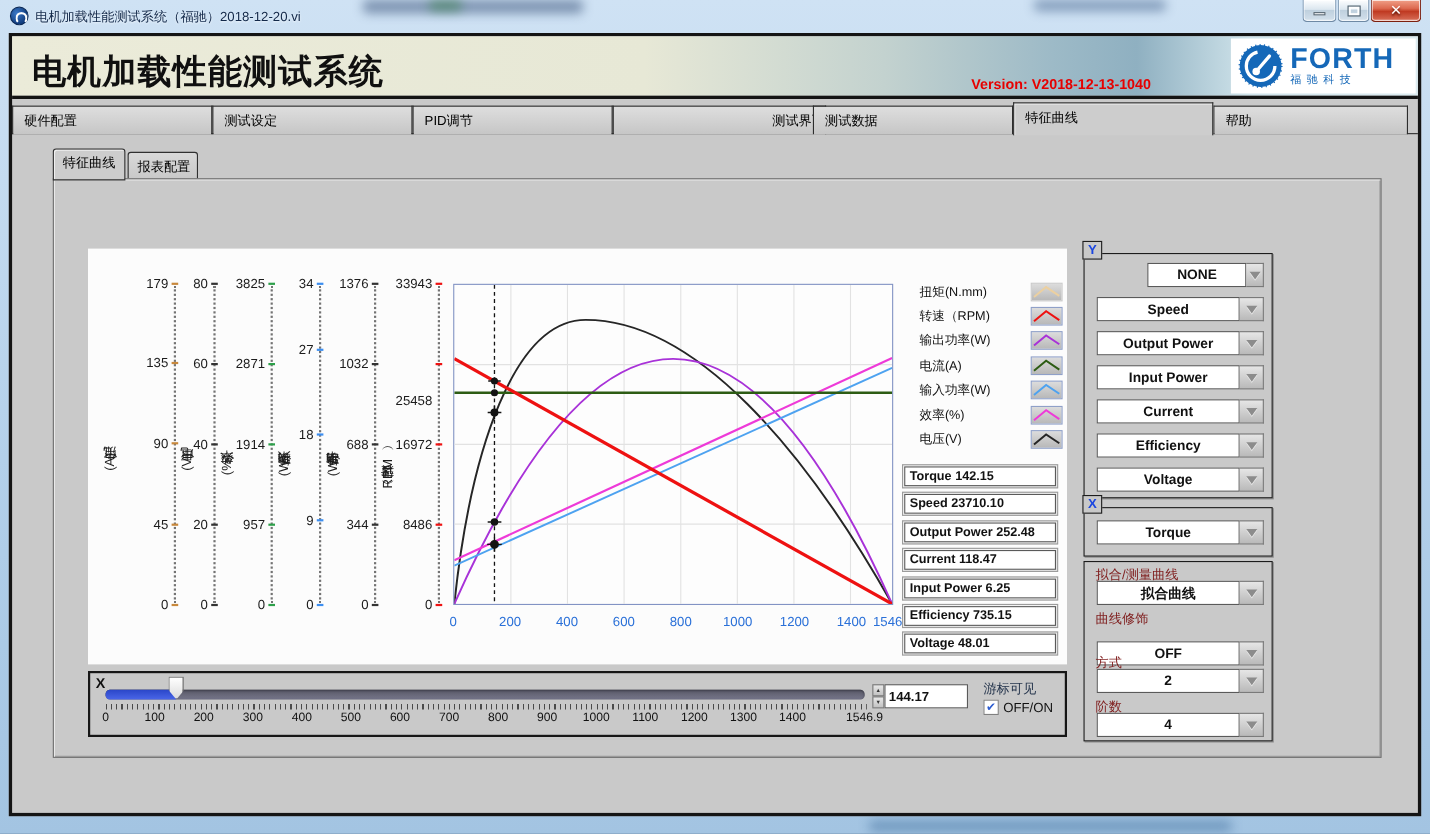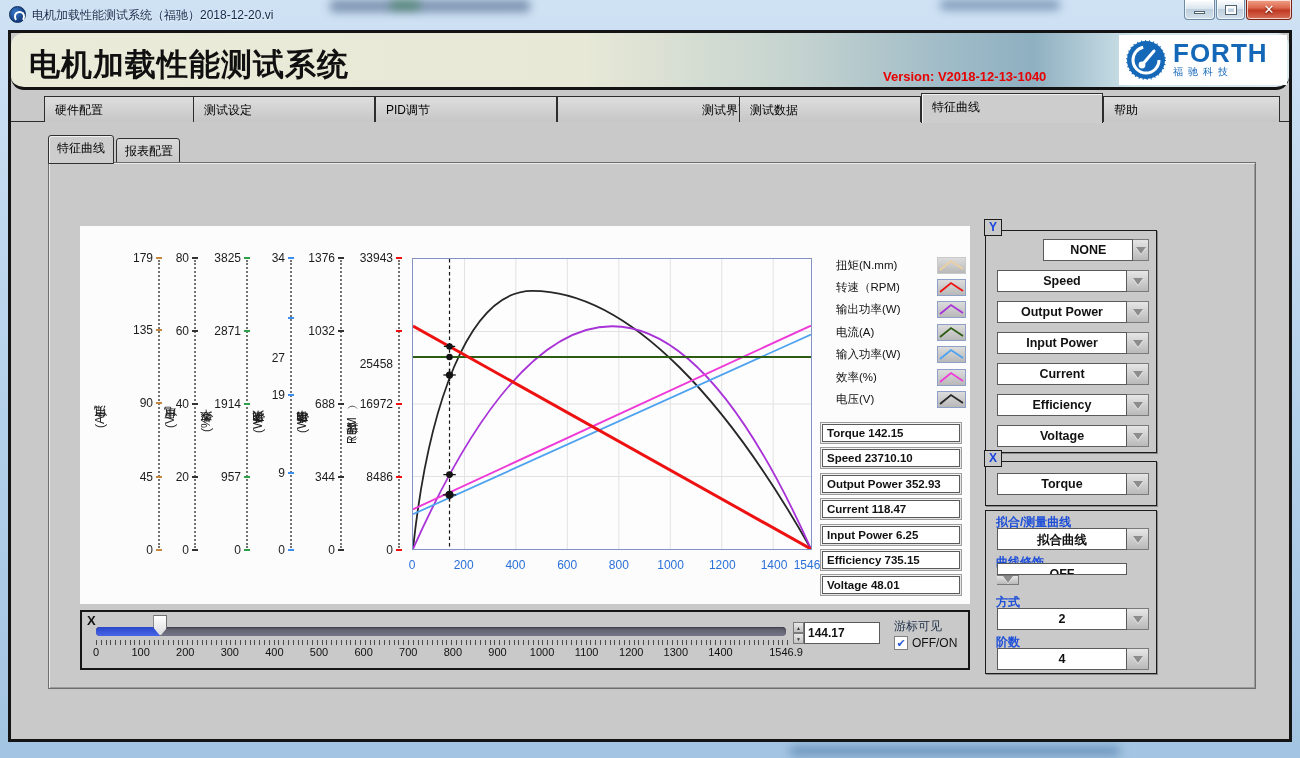"电机加载性能测试系统" .header { border-radius: 13px -> none }
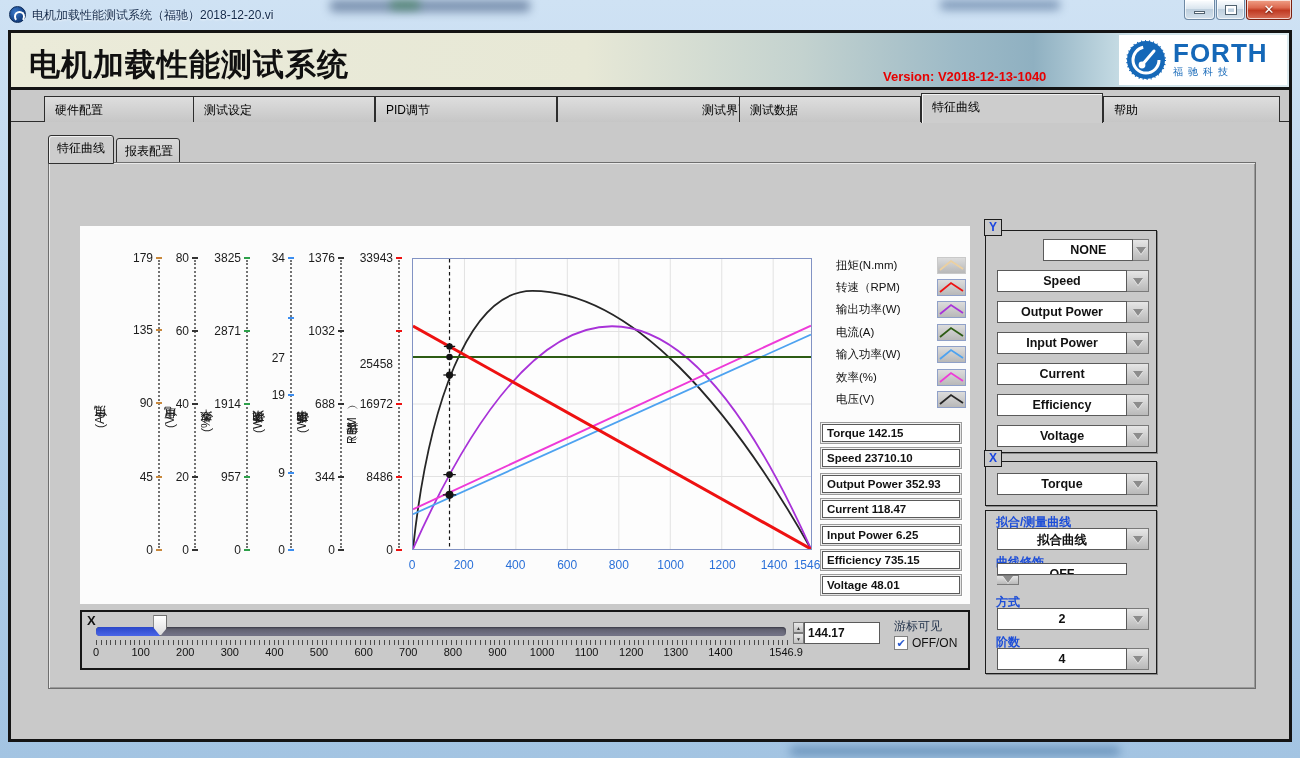"硬件配置" div.tab { margin-left: 33px -> none }
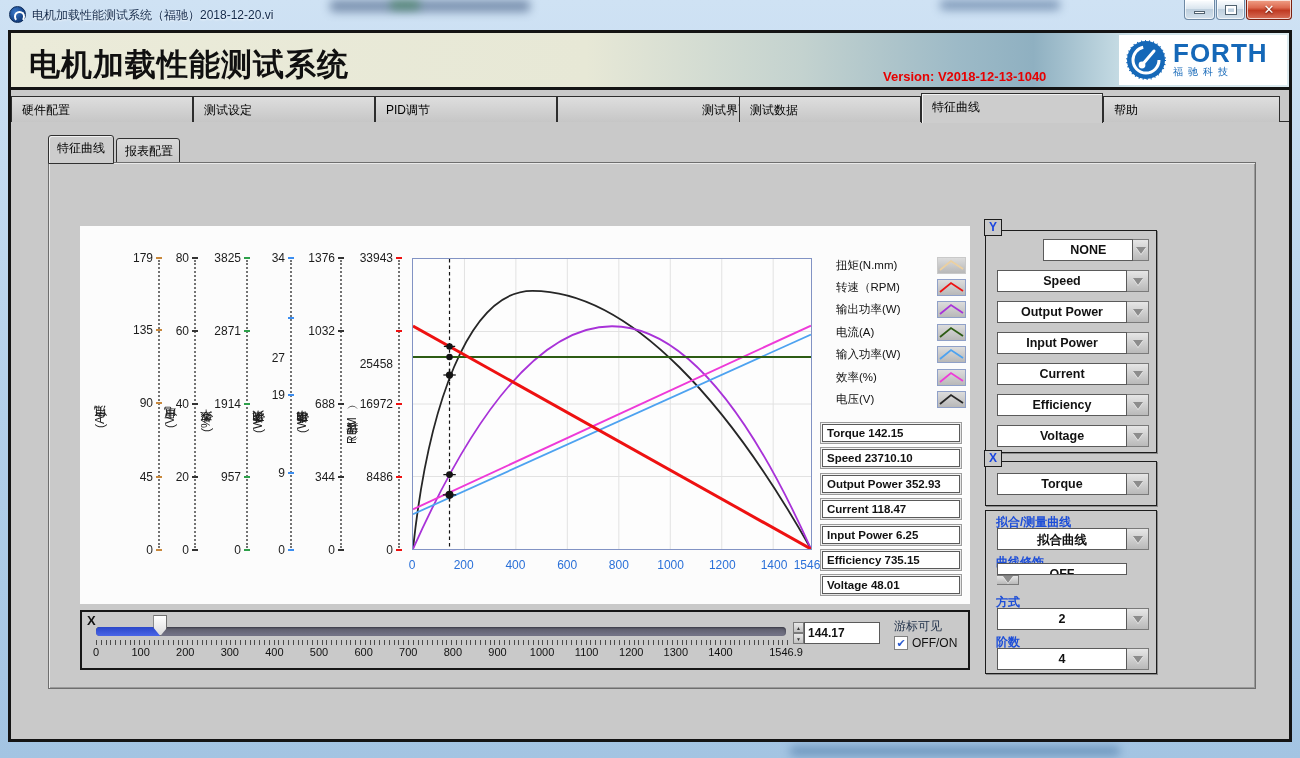"27" span.axis-num { margin-top: 40px -> none }
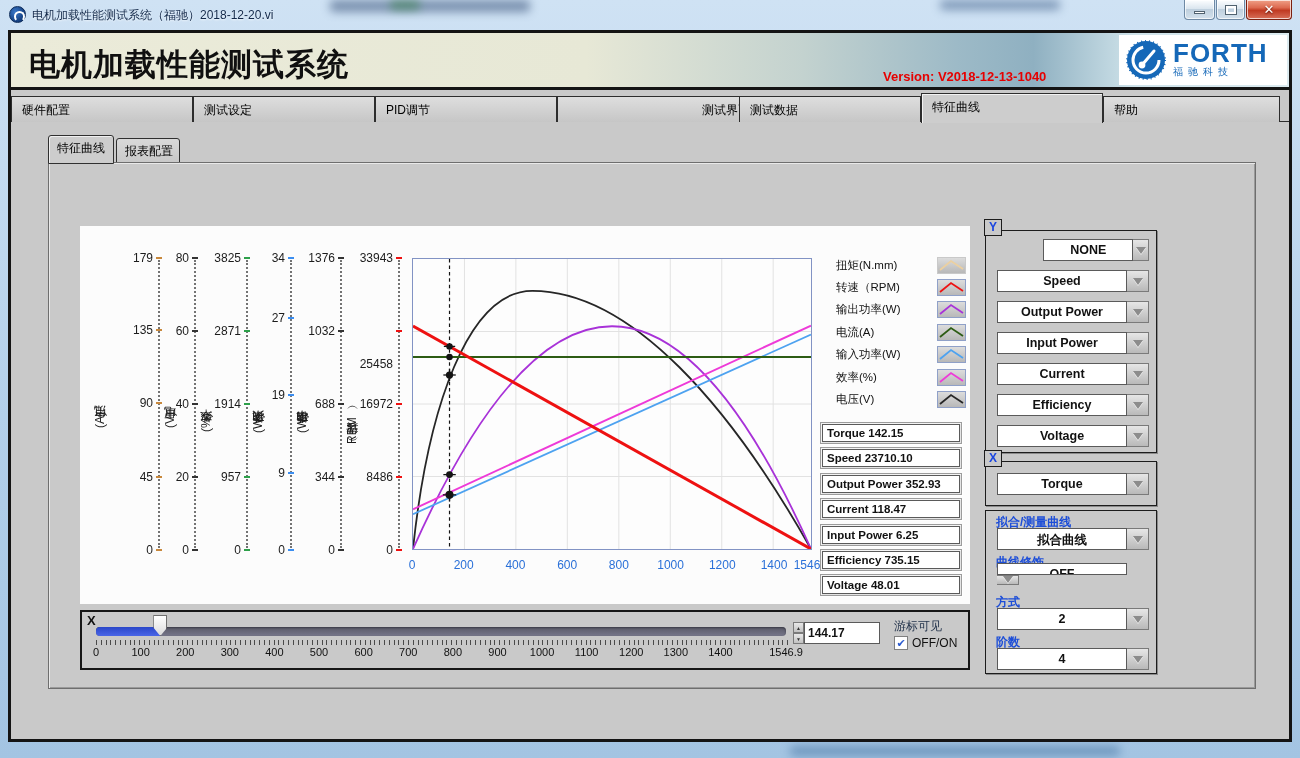"19" span.axis-num { text: 19 -> 18 }
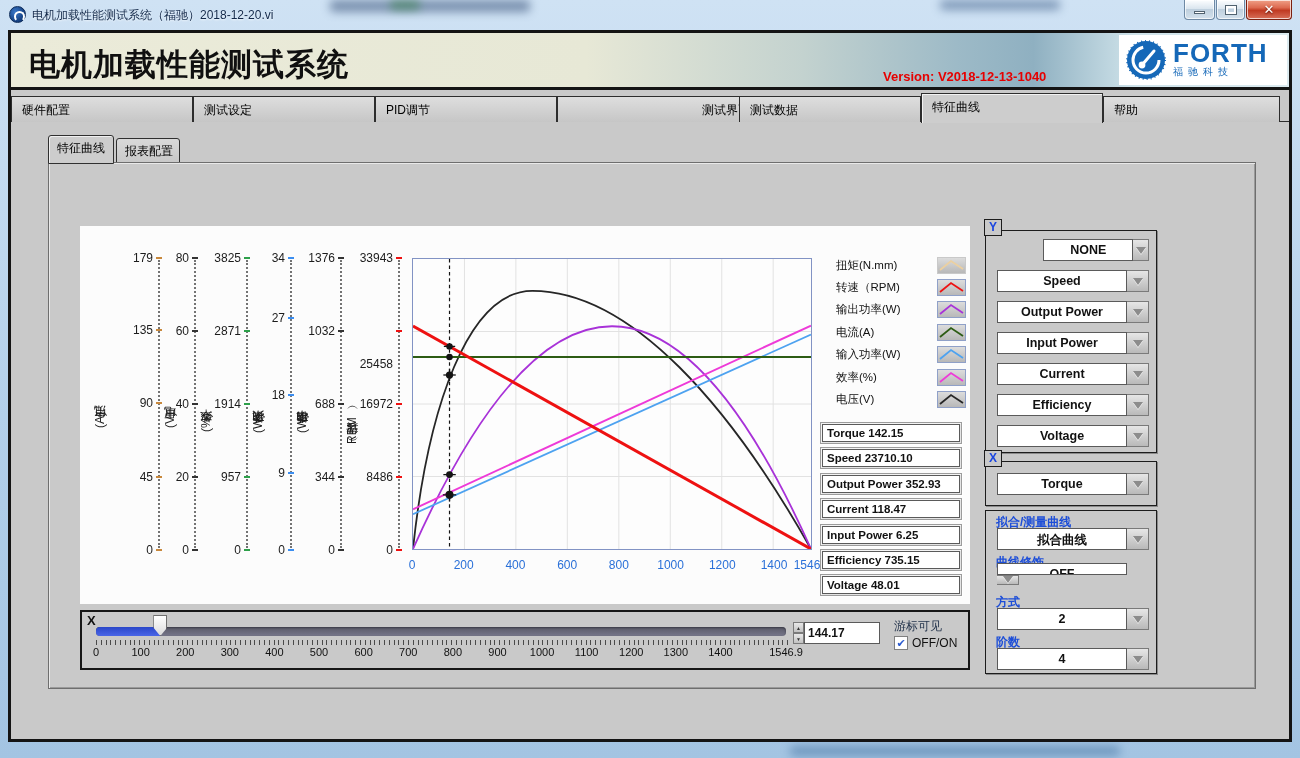"Output Power 352.93" div.readout-inner { text: 352.93 -> 252.48 }
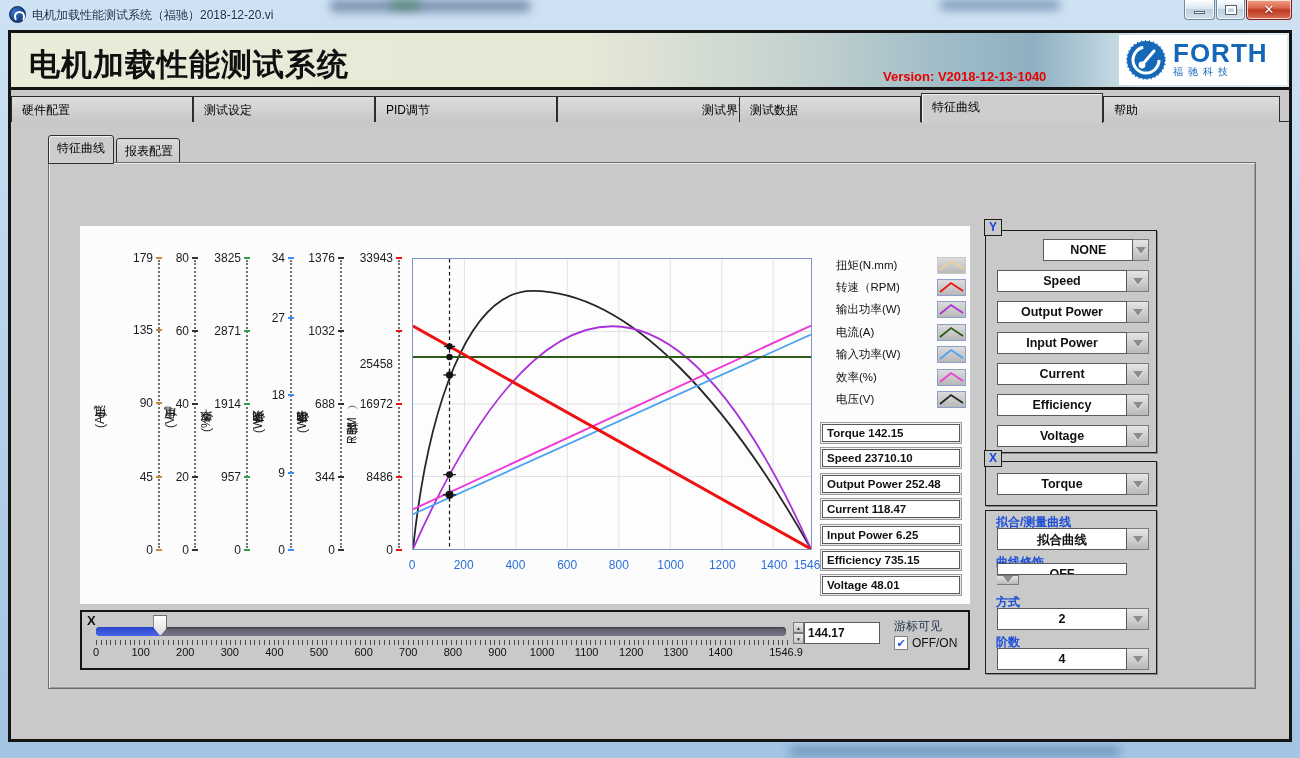"拟合/测量曲线" .fit-label { color: #1d4ed8 -> #7f1d1d; font-weight: bold -> normal }
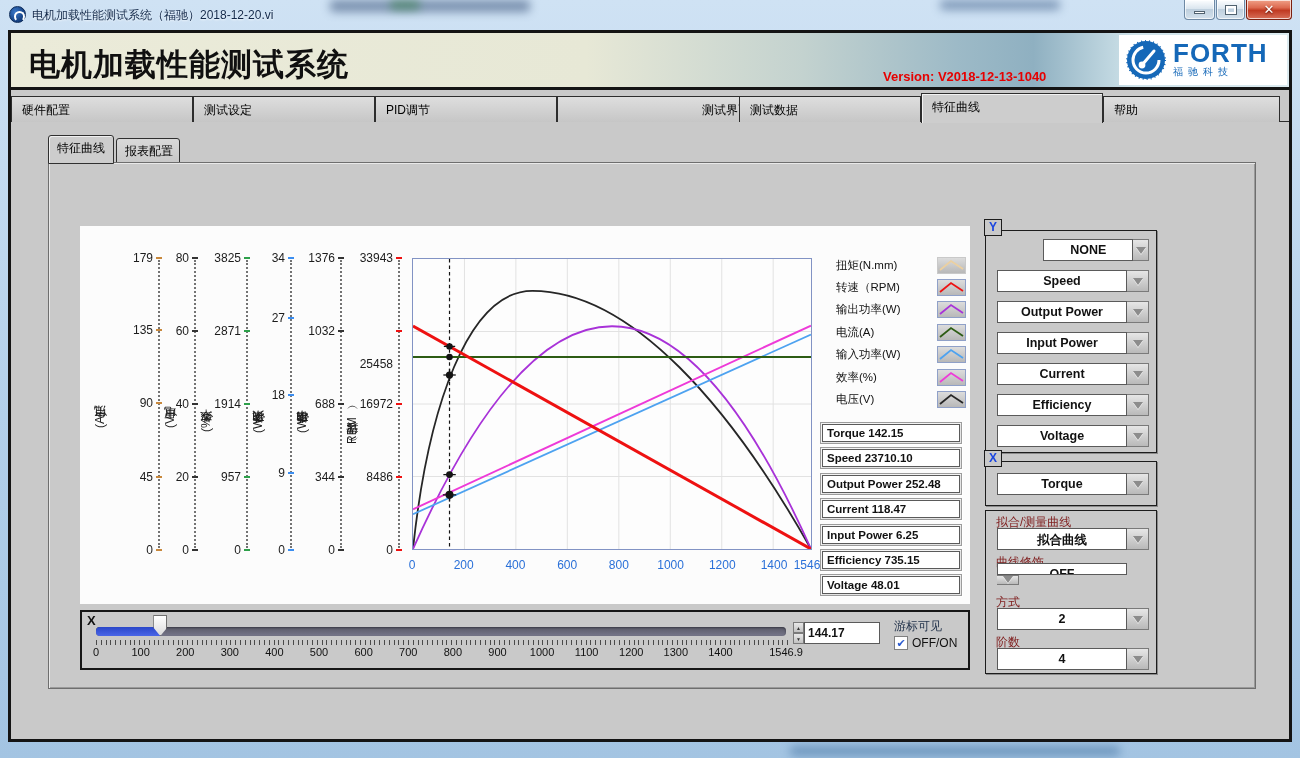"OFF" div.dropdown { flex-direction: column -> none; top: 52px -> 72px }
